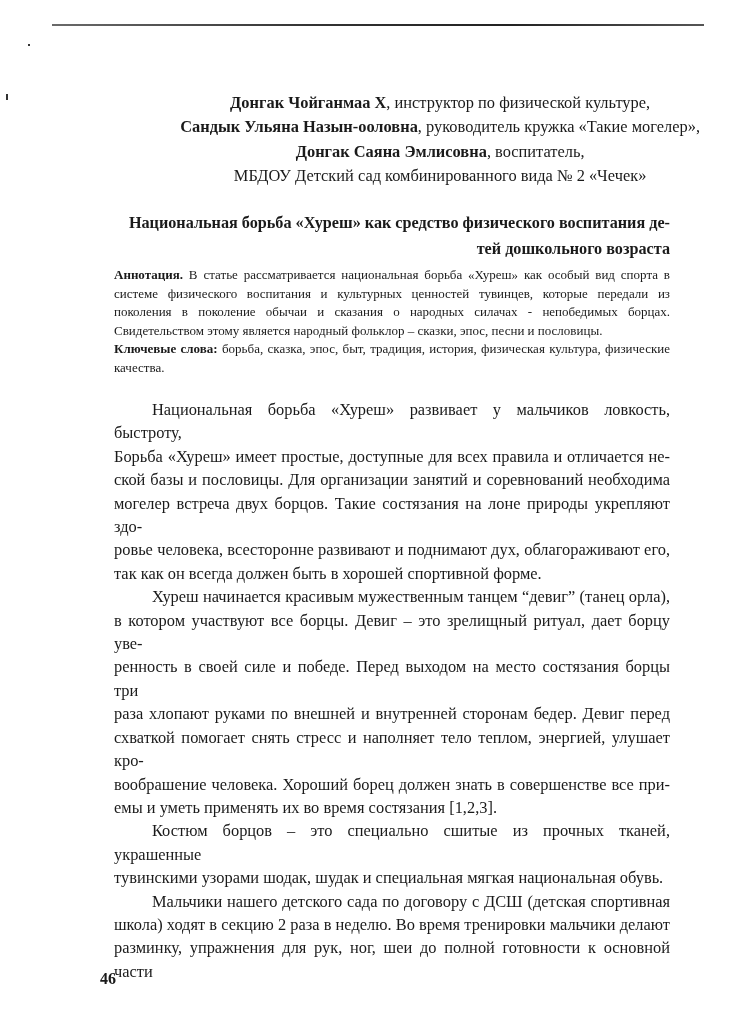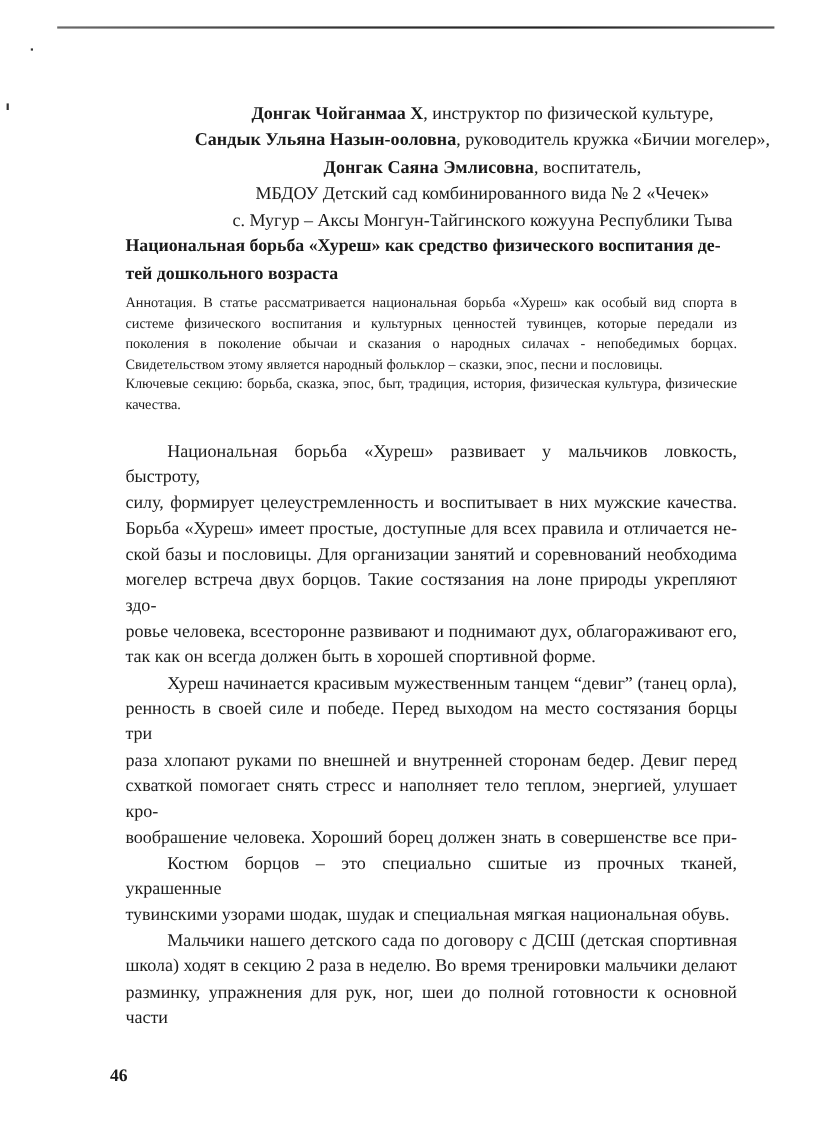", руководитель кружка «Бичии могелер»," span { text: Бичии -> Такие }
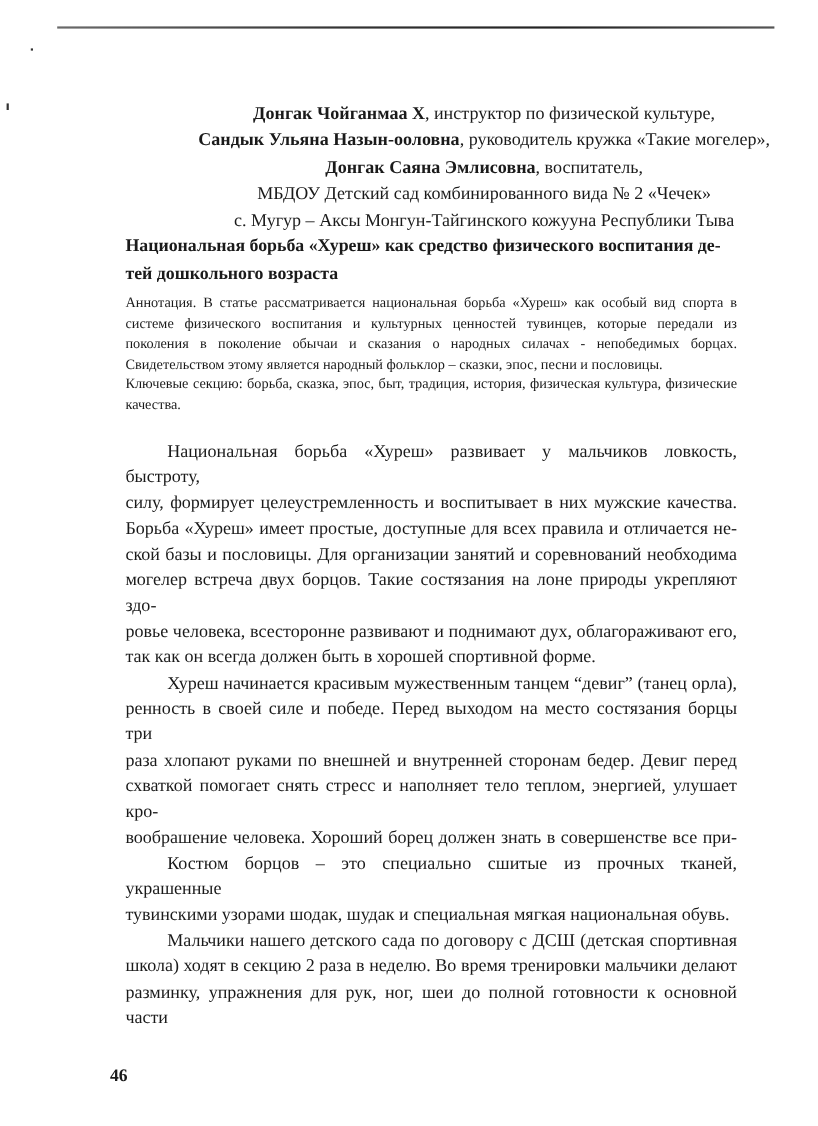"с. Мугур – Аксы Монгун-Тайгинского" span.line { html: <span>с. Мугур – Аксы Монгун-Тайгинского кожууна Республики Тыва</span> -> none }
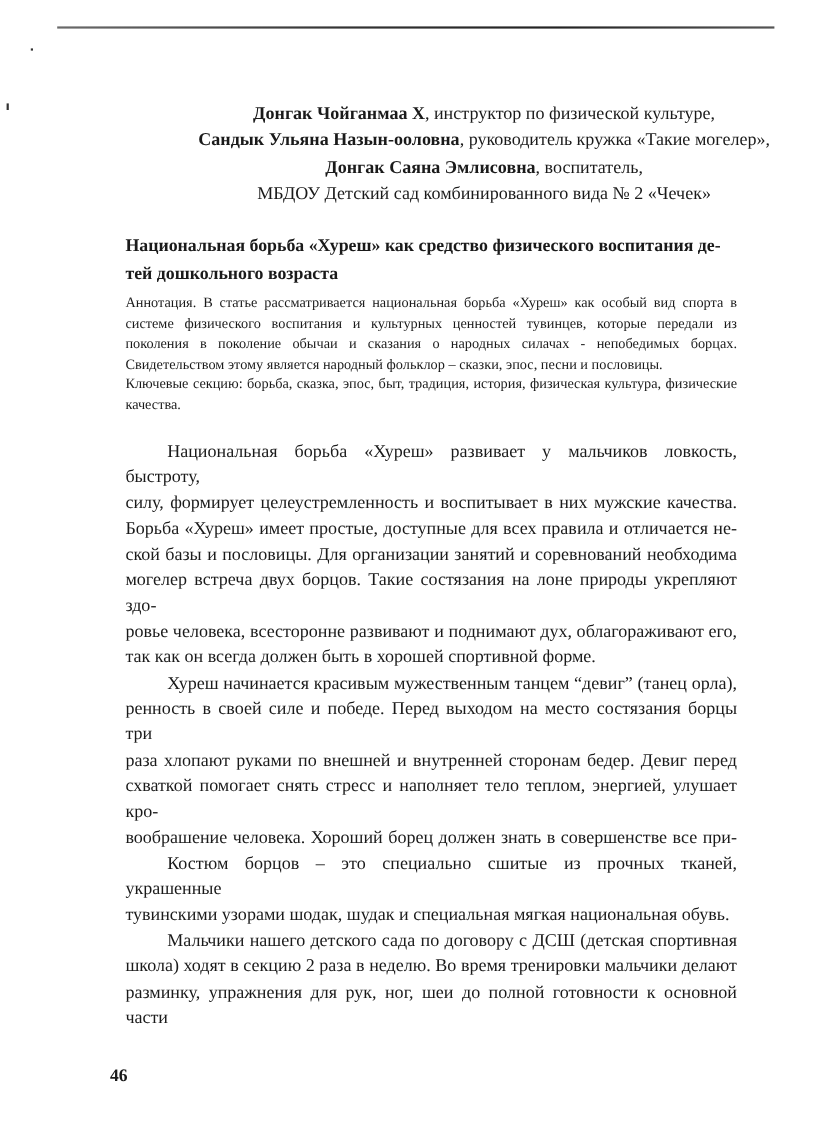"Национальная борьба «Хуреш» как средство" .title { text-align: left -> right }
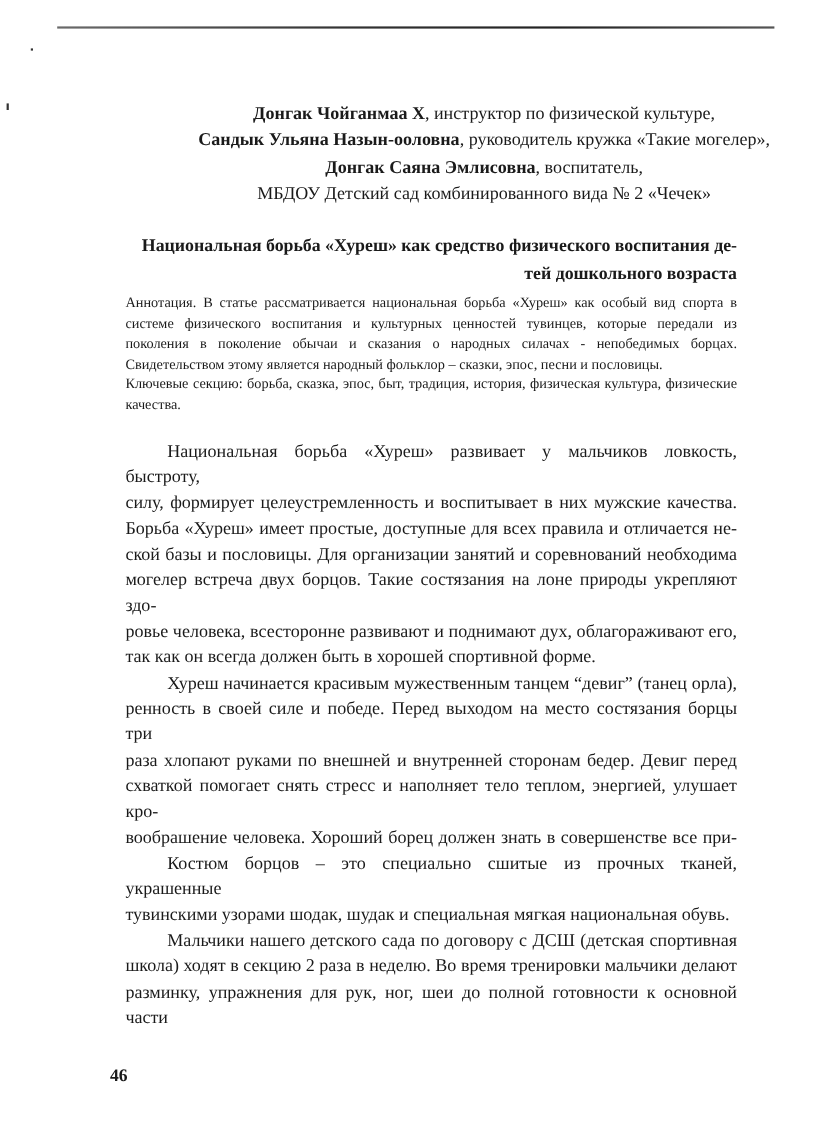"Аннотация." .abstract b { font-weight: normal -> bold }
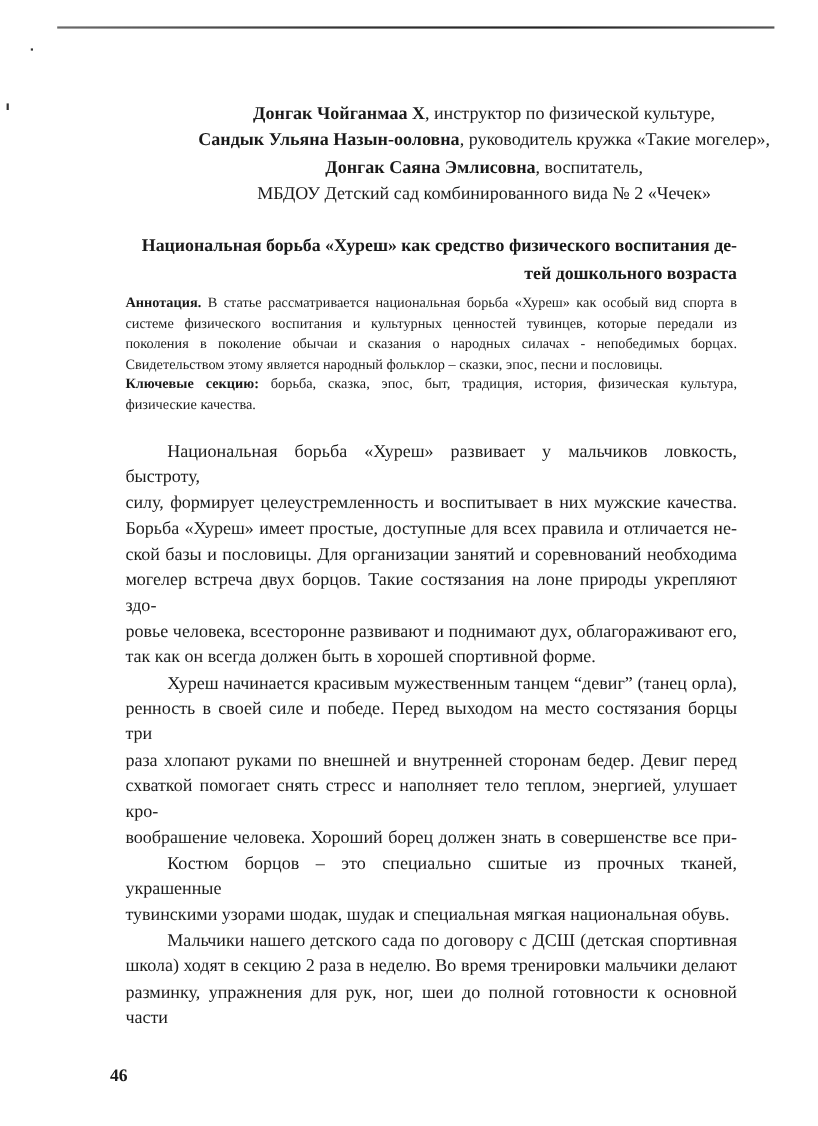"Ключевые секцию:" b { text: секцию -> слова }
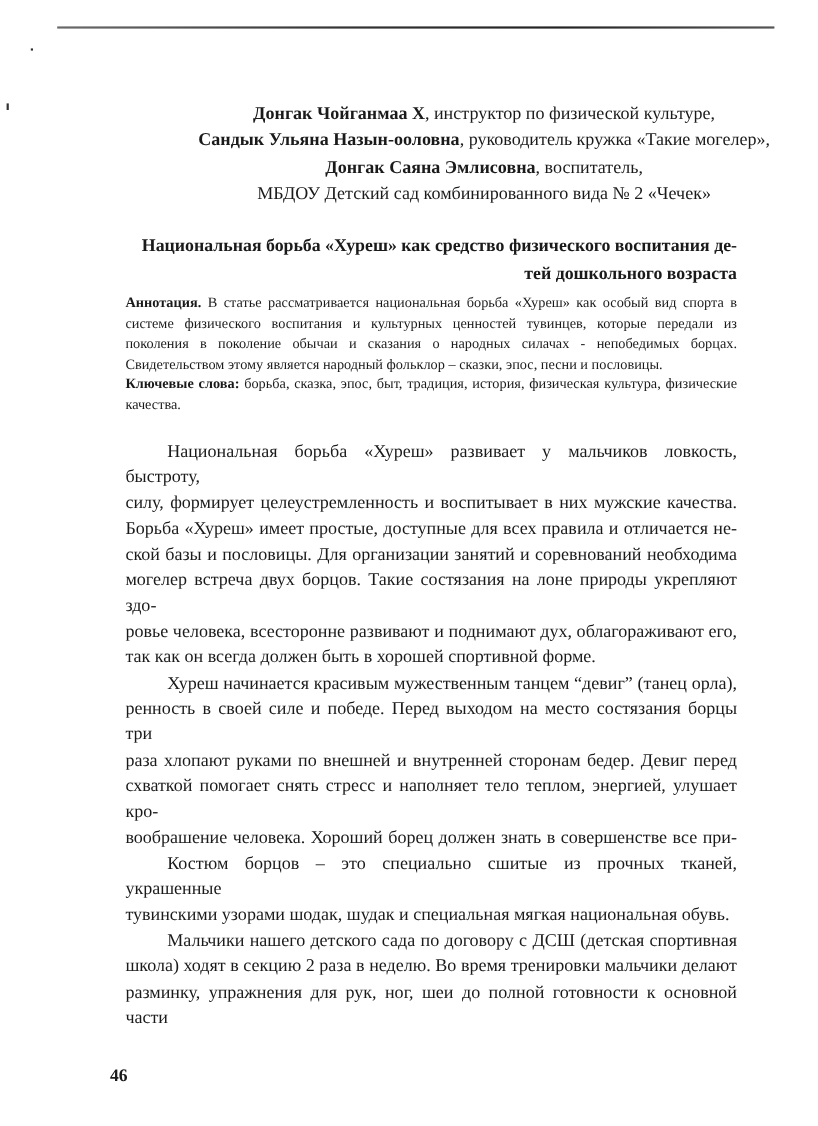"силу, формирует целеустремленность и" span.ln { html: <span>силу, формирует целеустремленность и воспитывает в них мужские качества.</span> -> none }
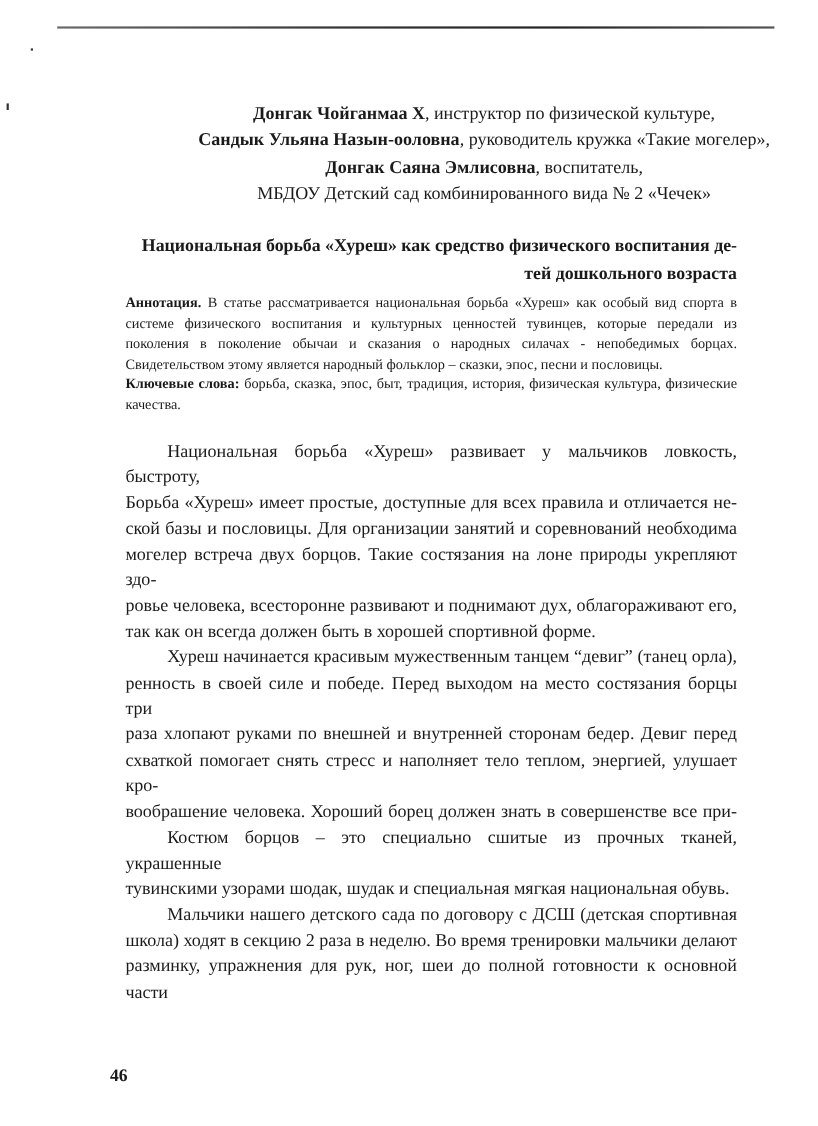"в котором участвуют все борцы." span.ln { html: none -> <span>в котором участвуют все борцы. Девиг – это зрелищный ритуал, дает борцу уве-</span> }
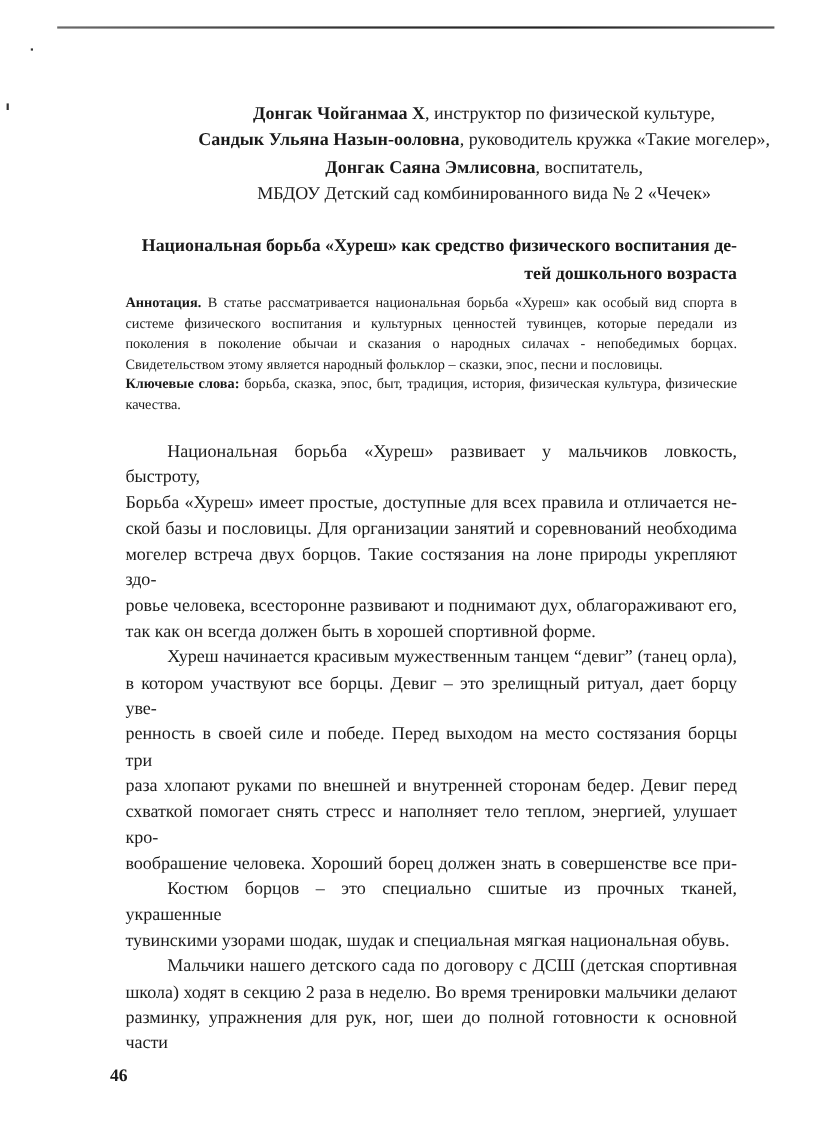"емы и уметь применять их" span.ln { html: none -> <span>емы и уметь применять их во время состязания [1,2,3].</span> }
